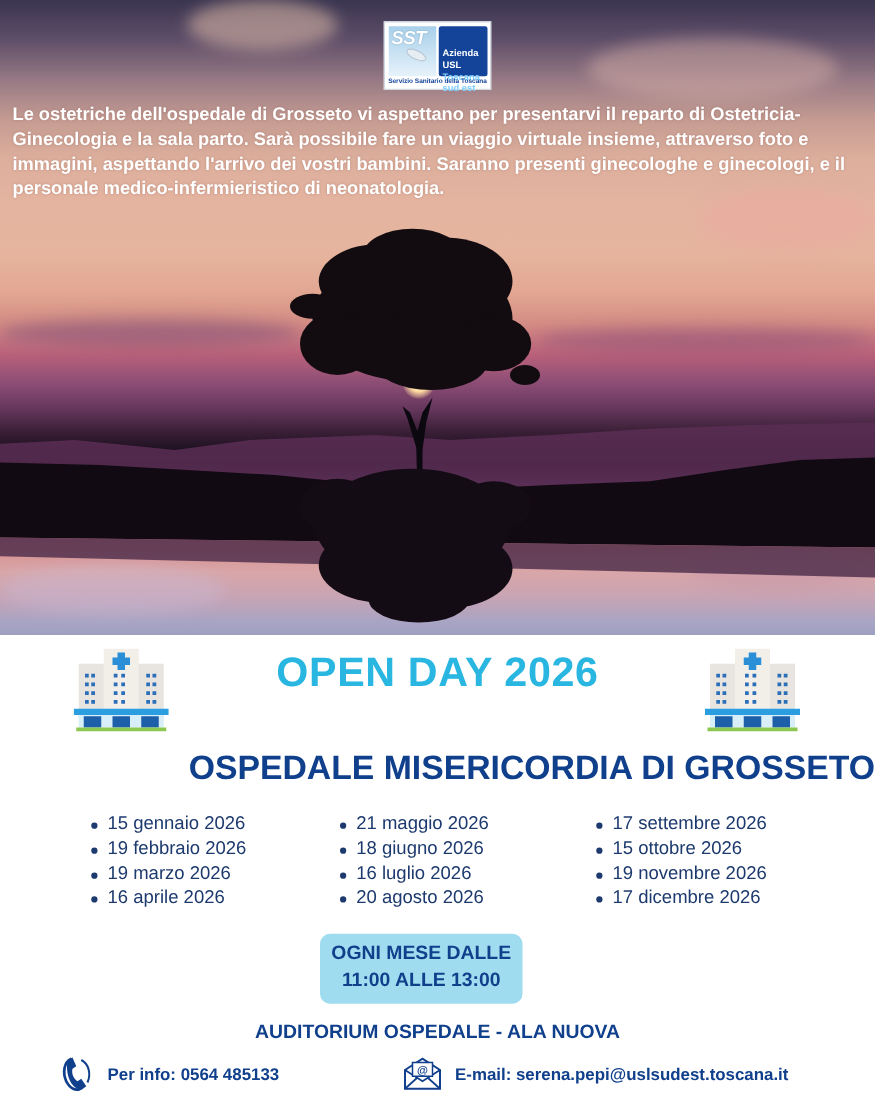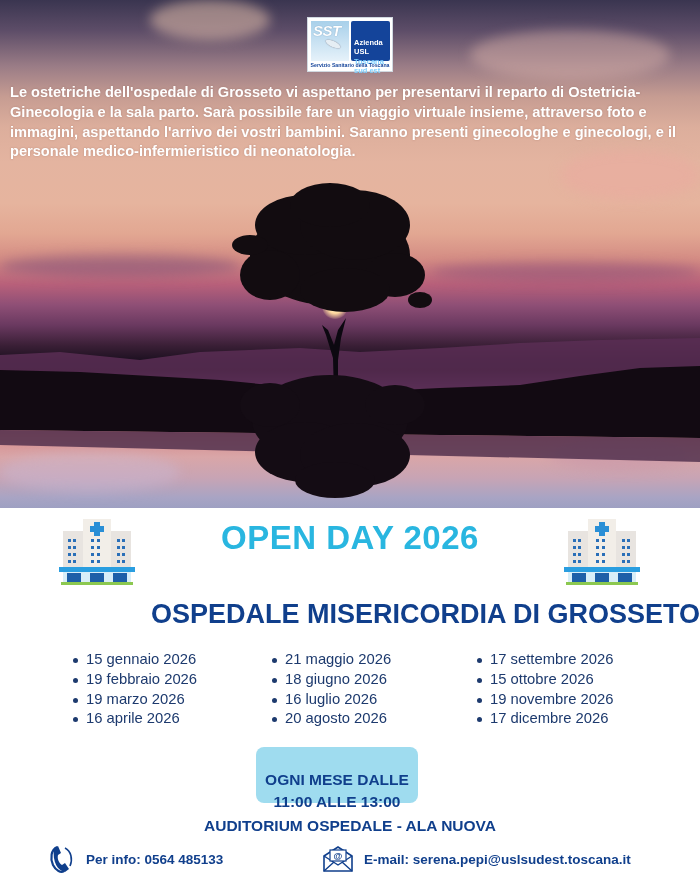"OGNI MESE DALLE" .hours { padding-top: 22px -> 5px }
